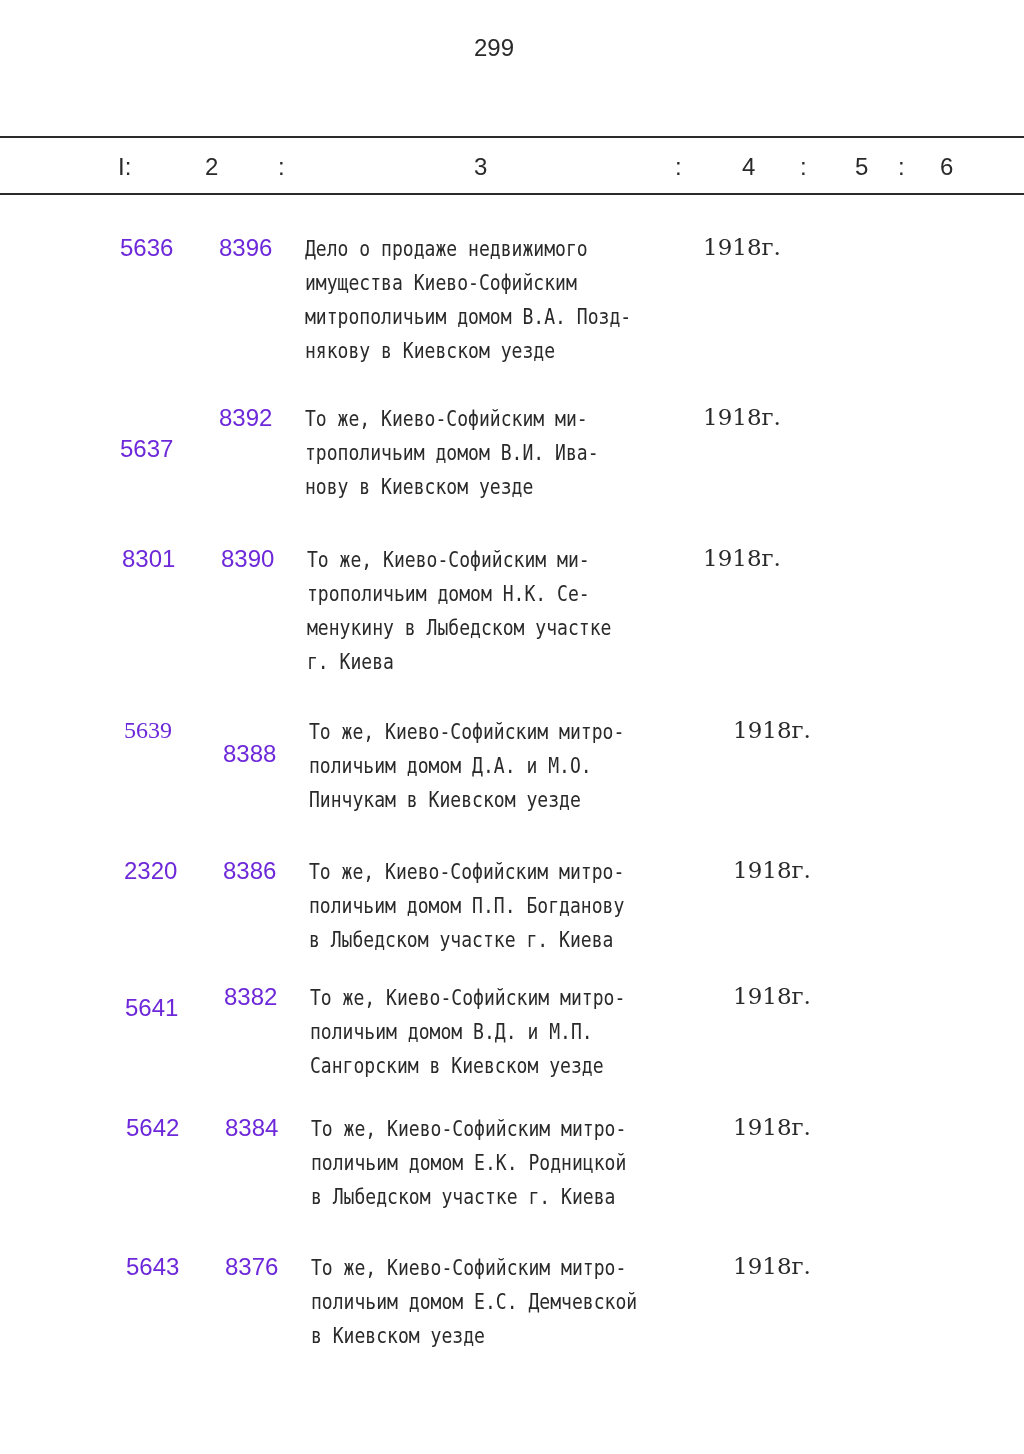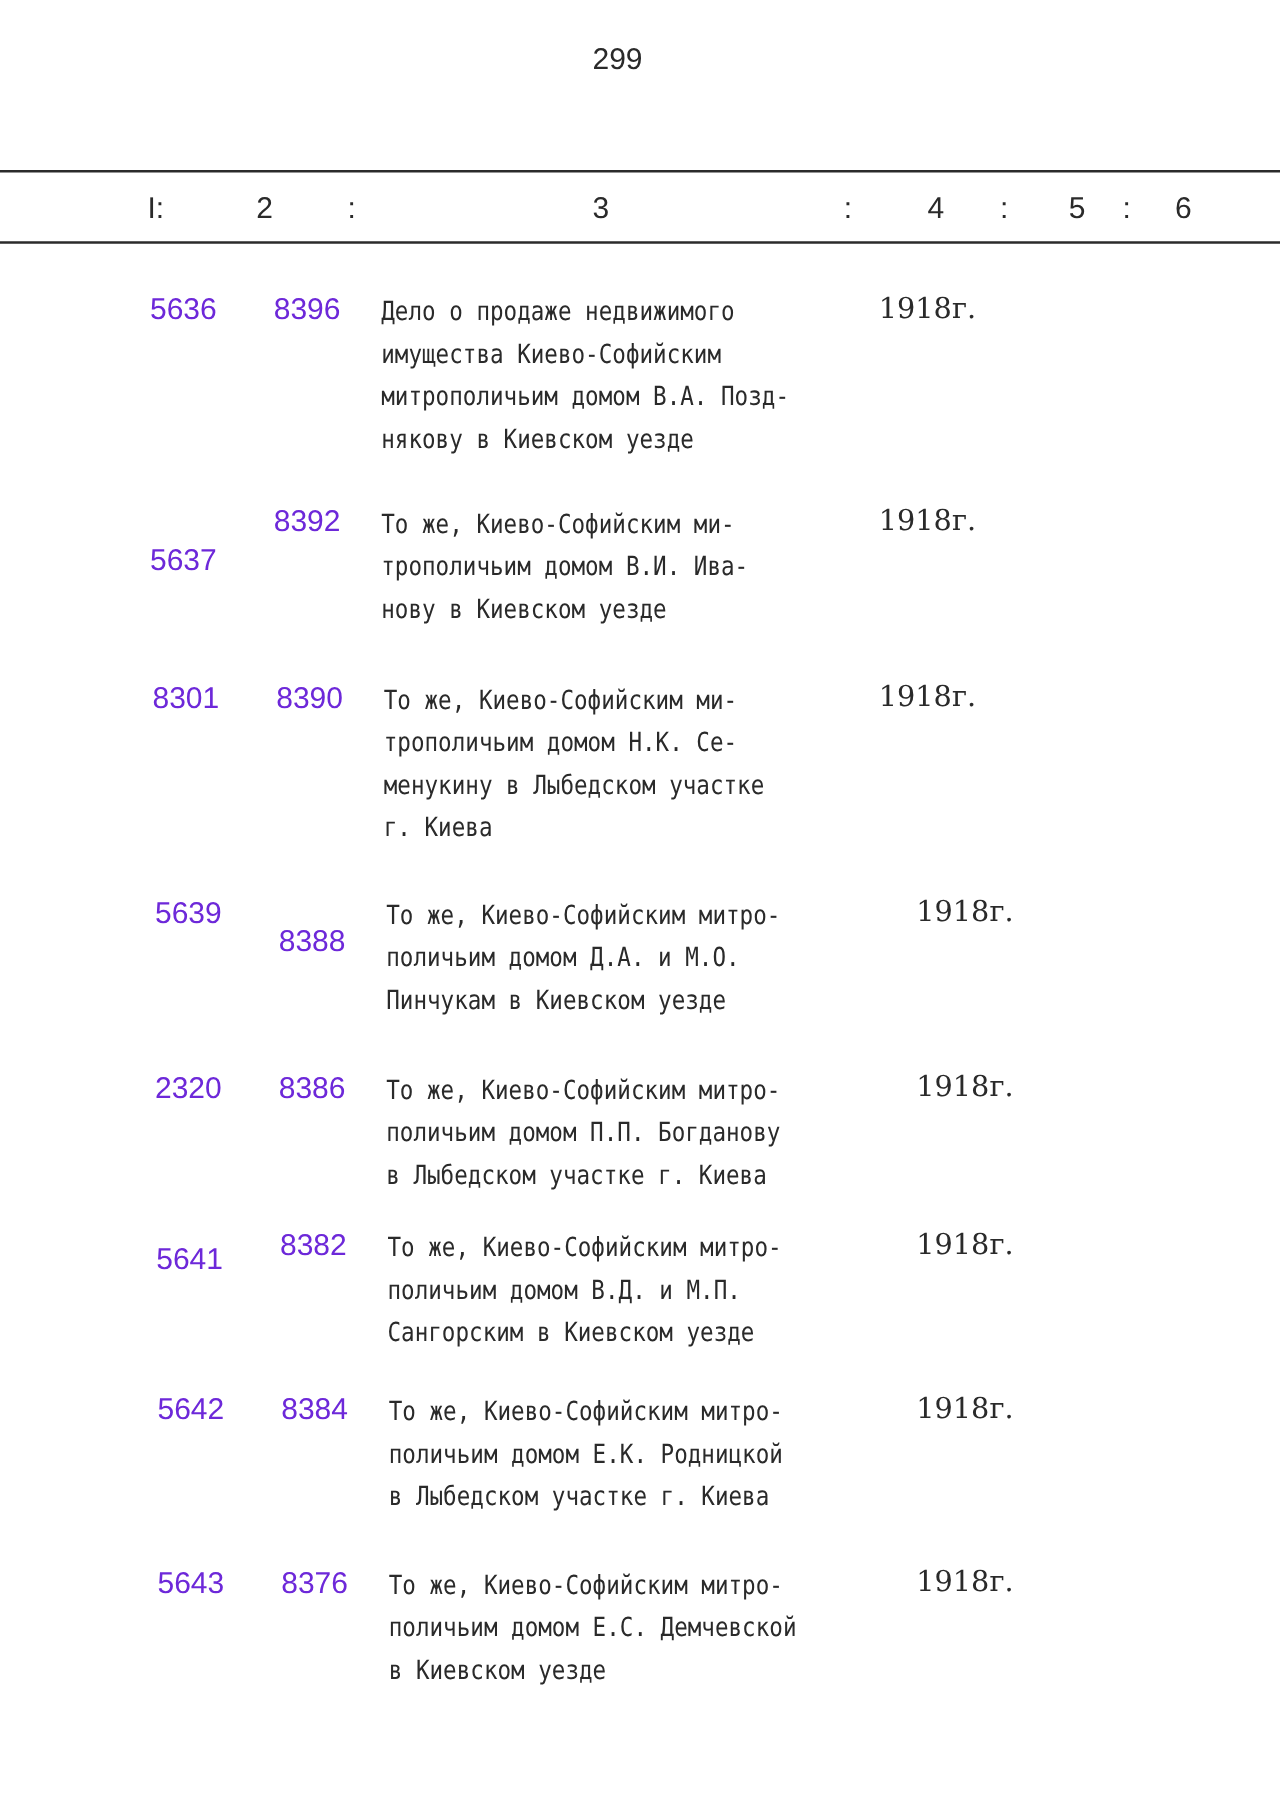"5639" span.num { font-family: none -> Liberation Serif, serif }
